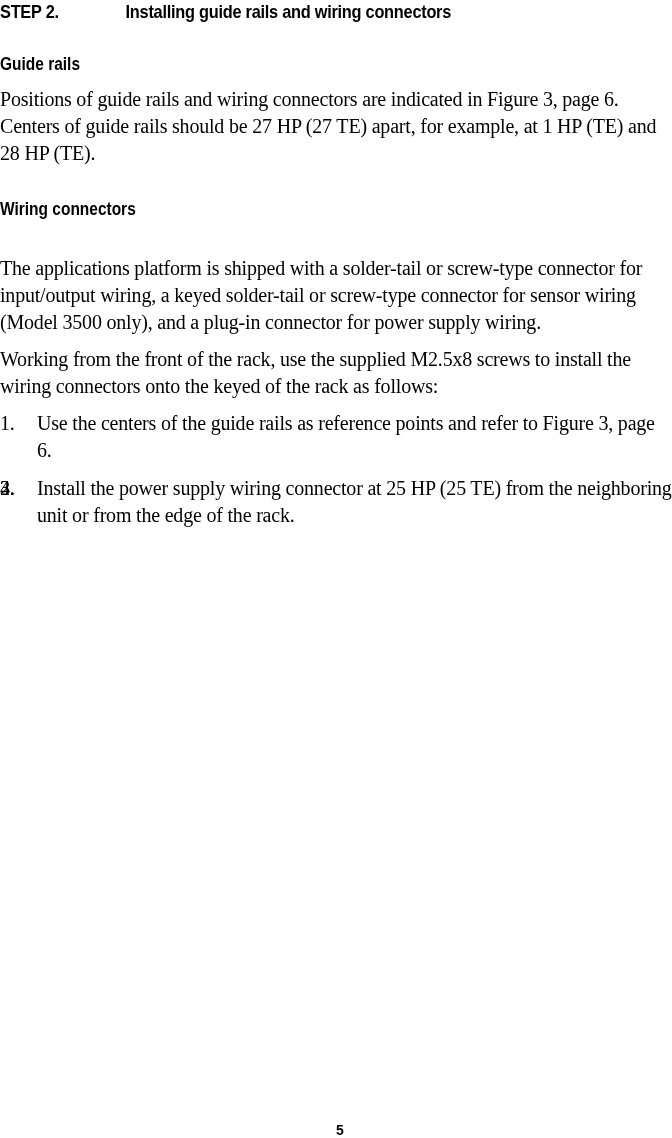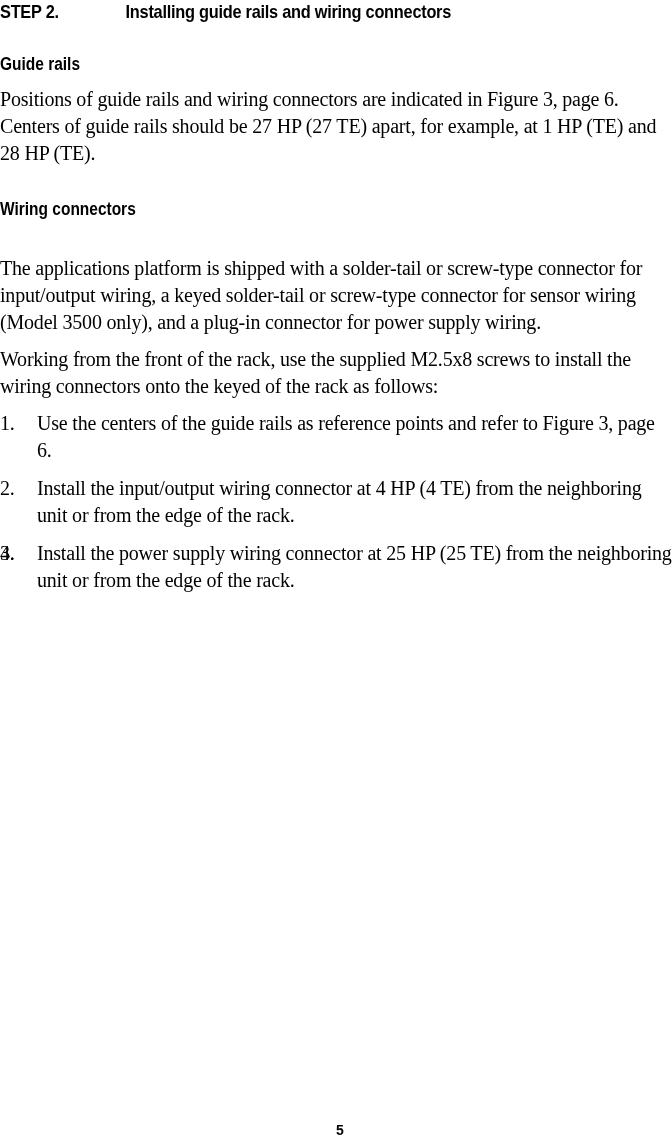"Install the input/output wiring" span { html: <span>Install the input/output wiring connector at 4 HP (4 TE) from the neighboring unit or from the edge of the rack.</span> -> none }
